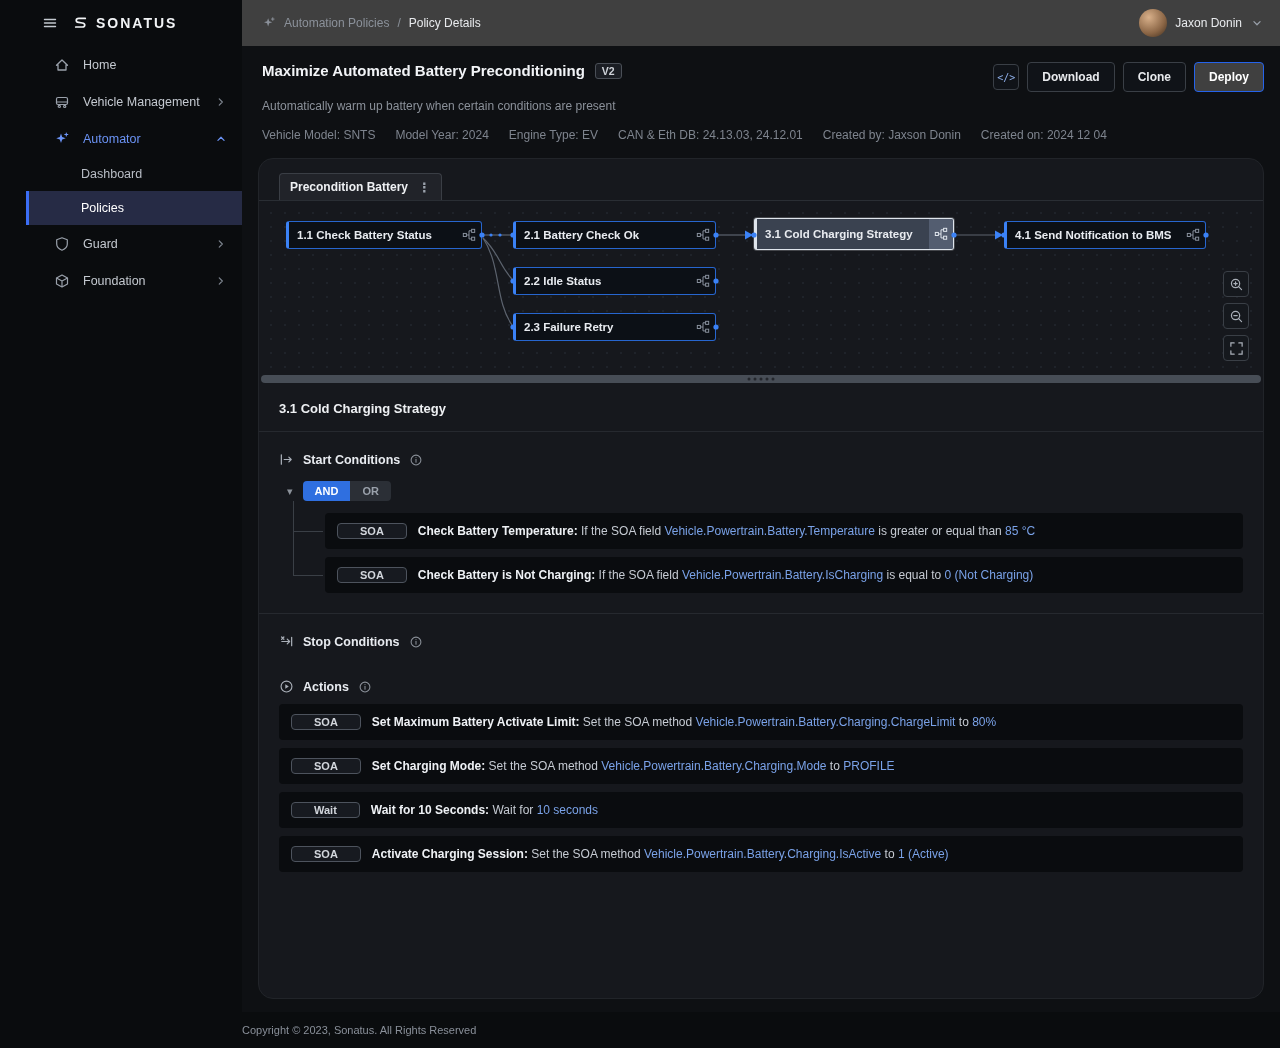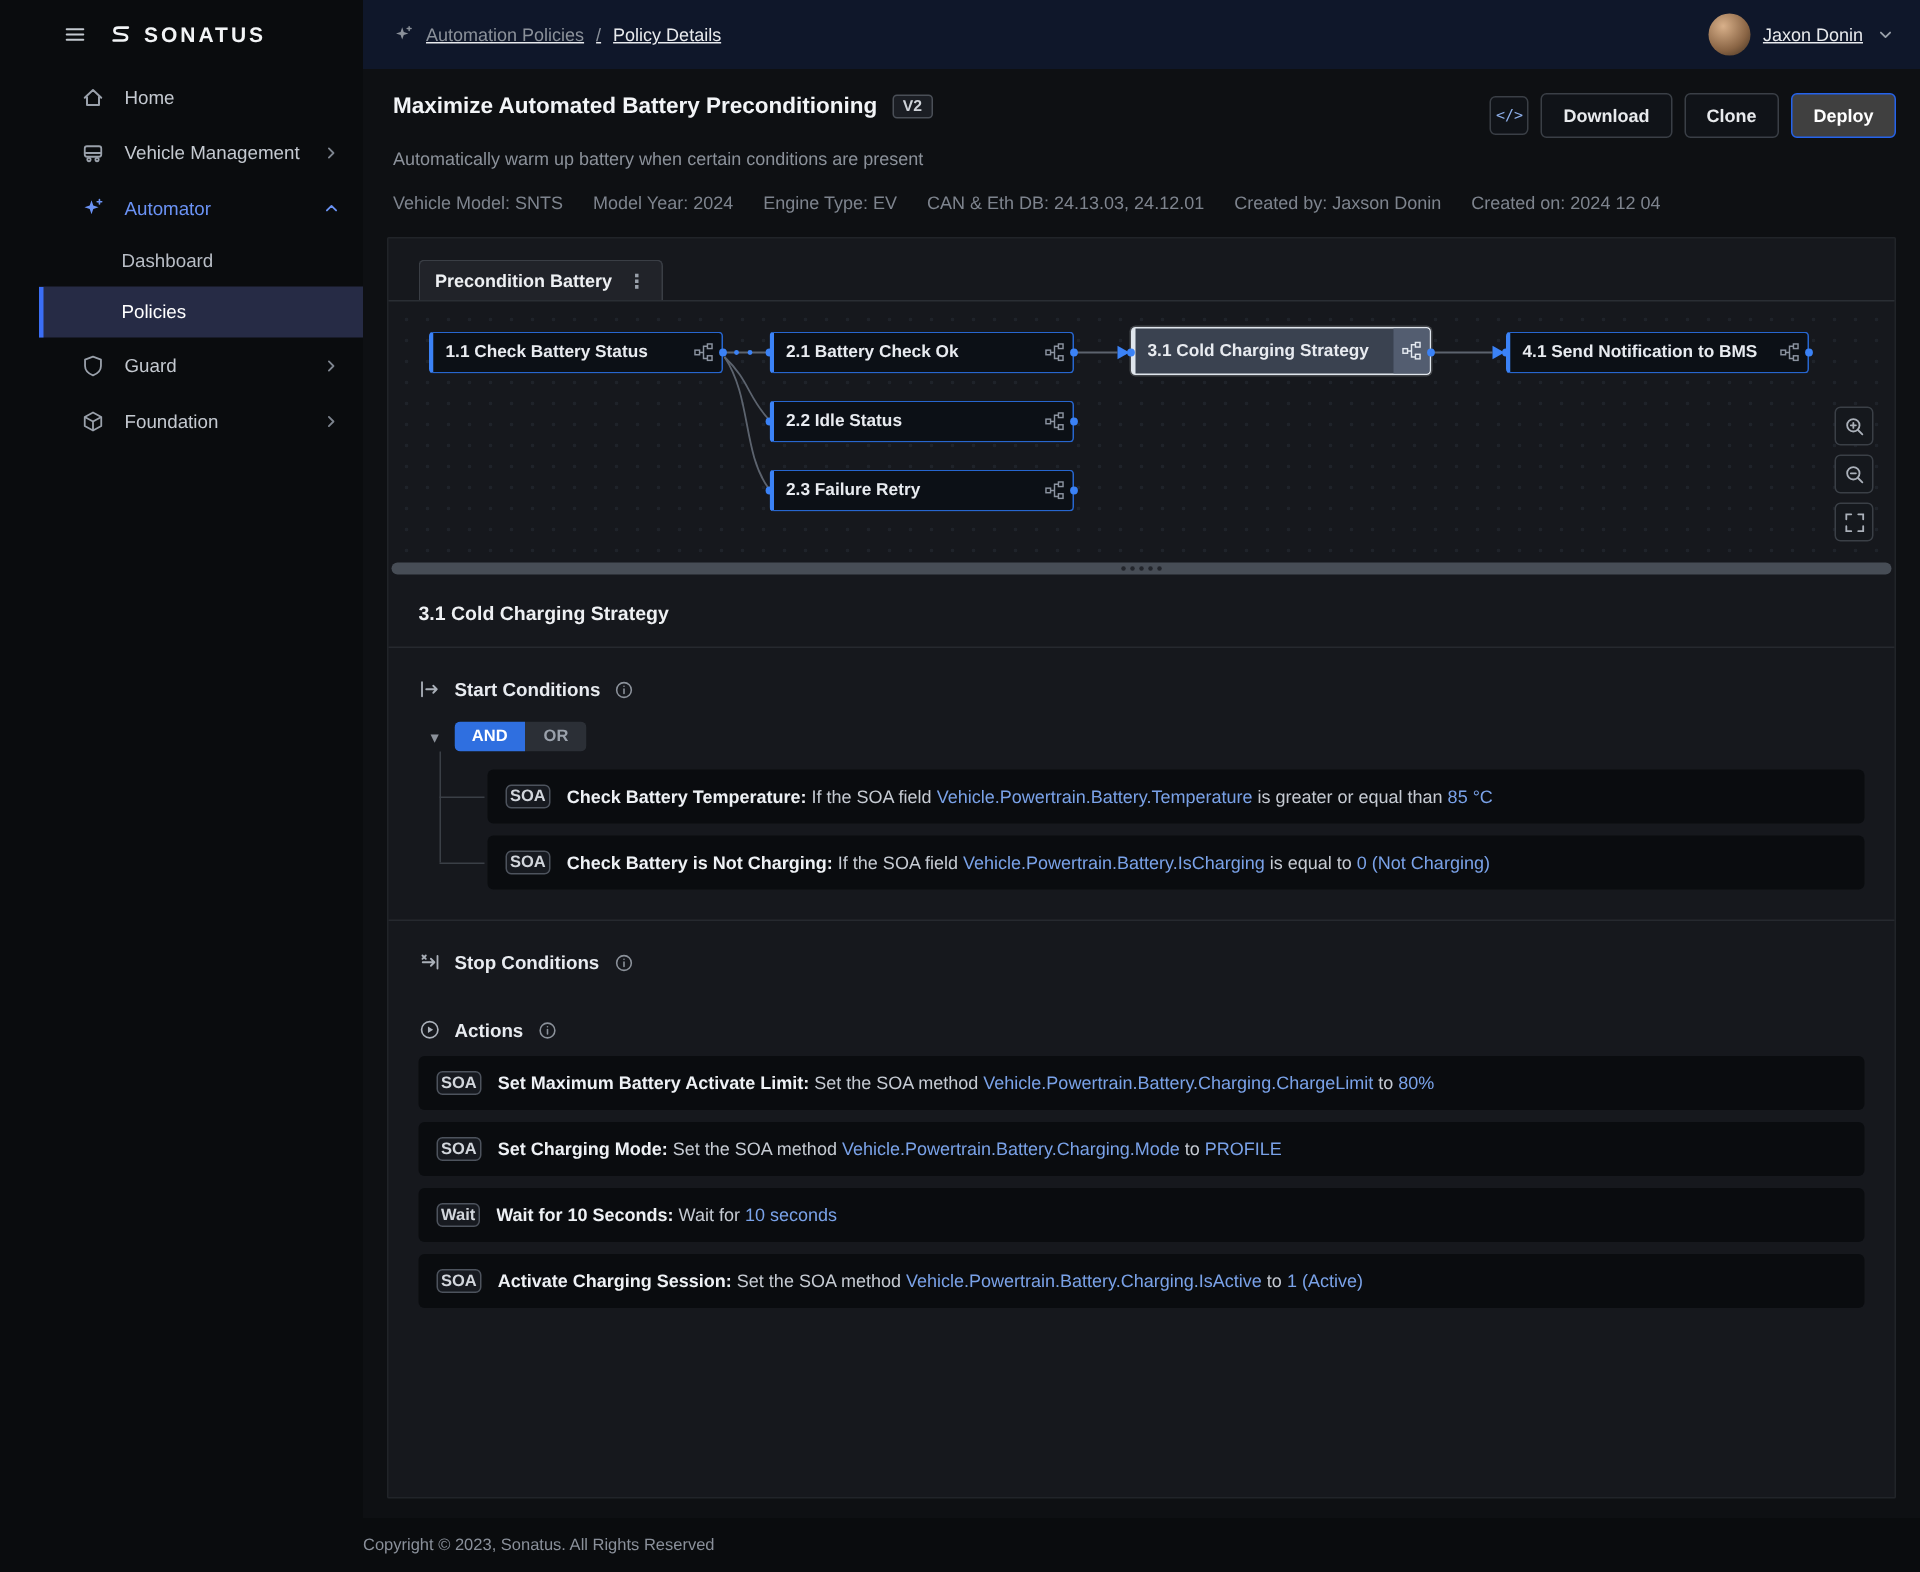"Automation Policies" .topbar { background: #0f172a -> #404040; text-decoration: underline -> none }
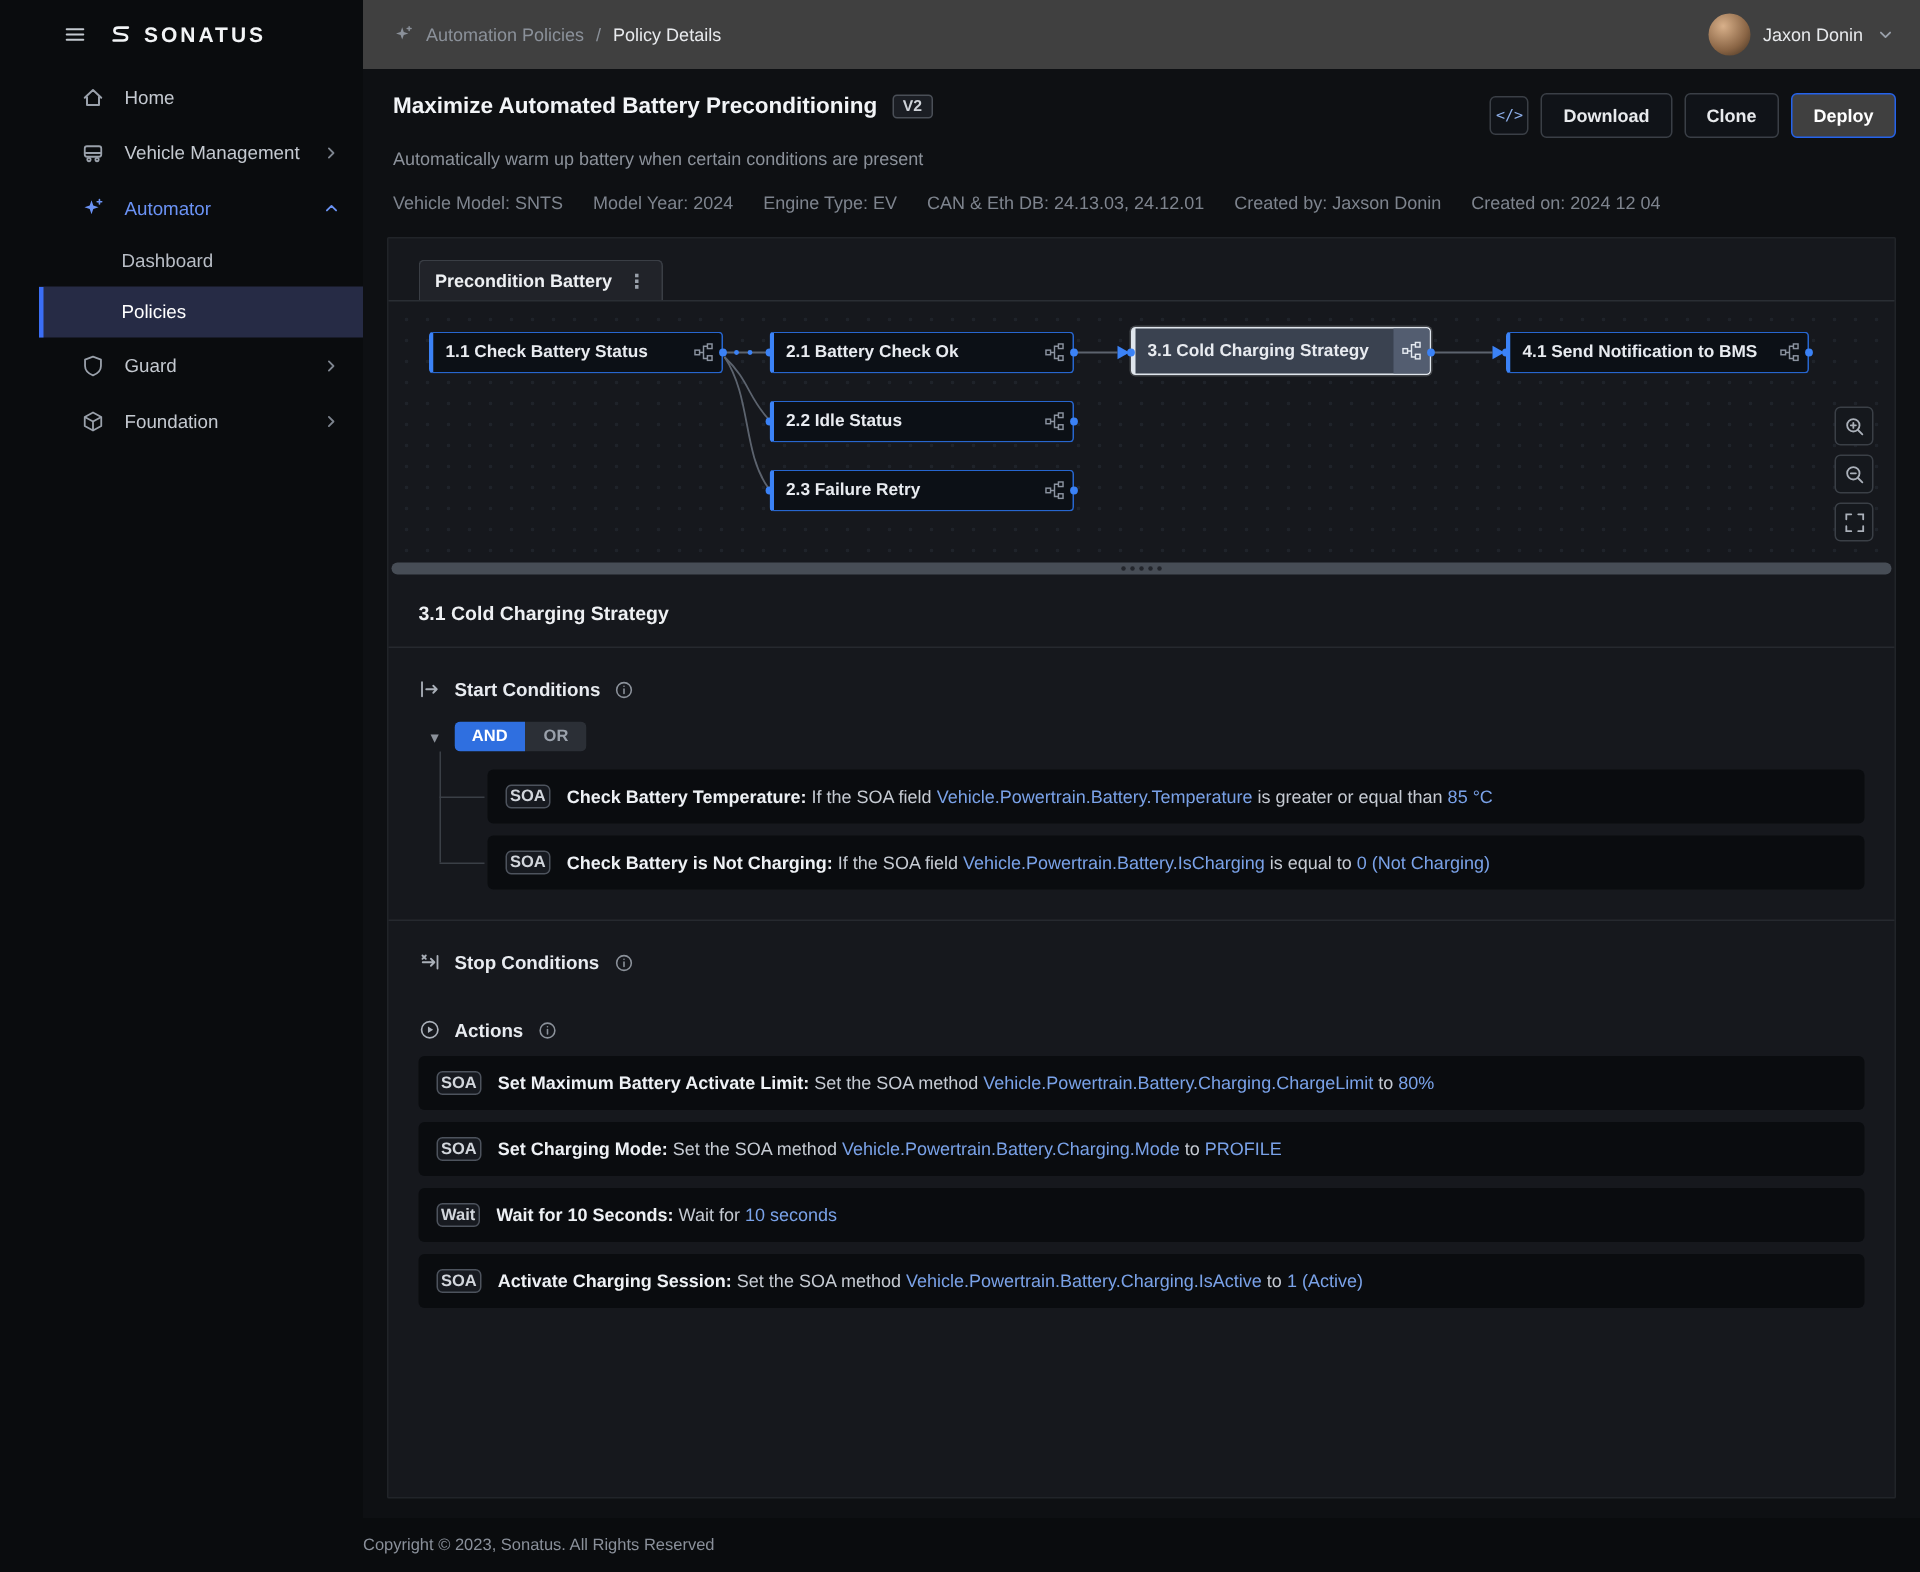"Precondition Battery" .panel { border-radius: 1px -> 15px }
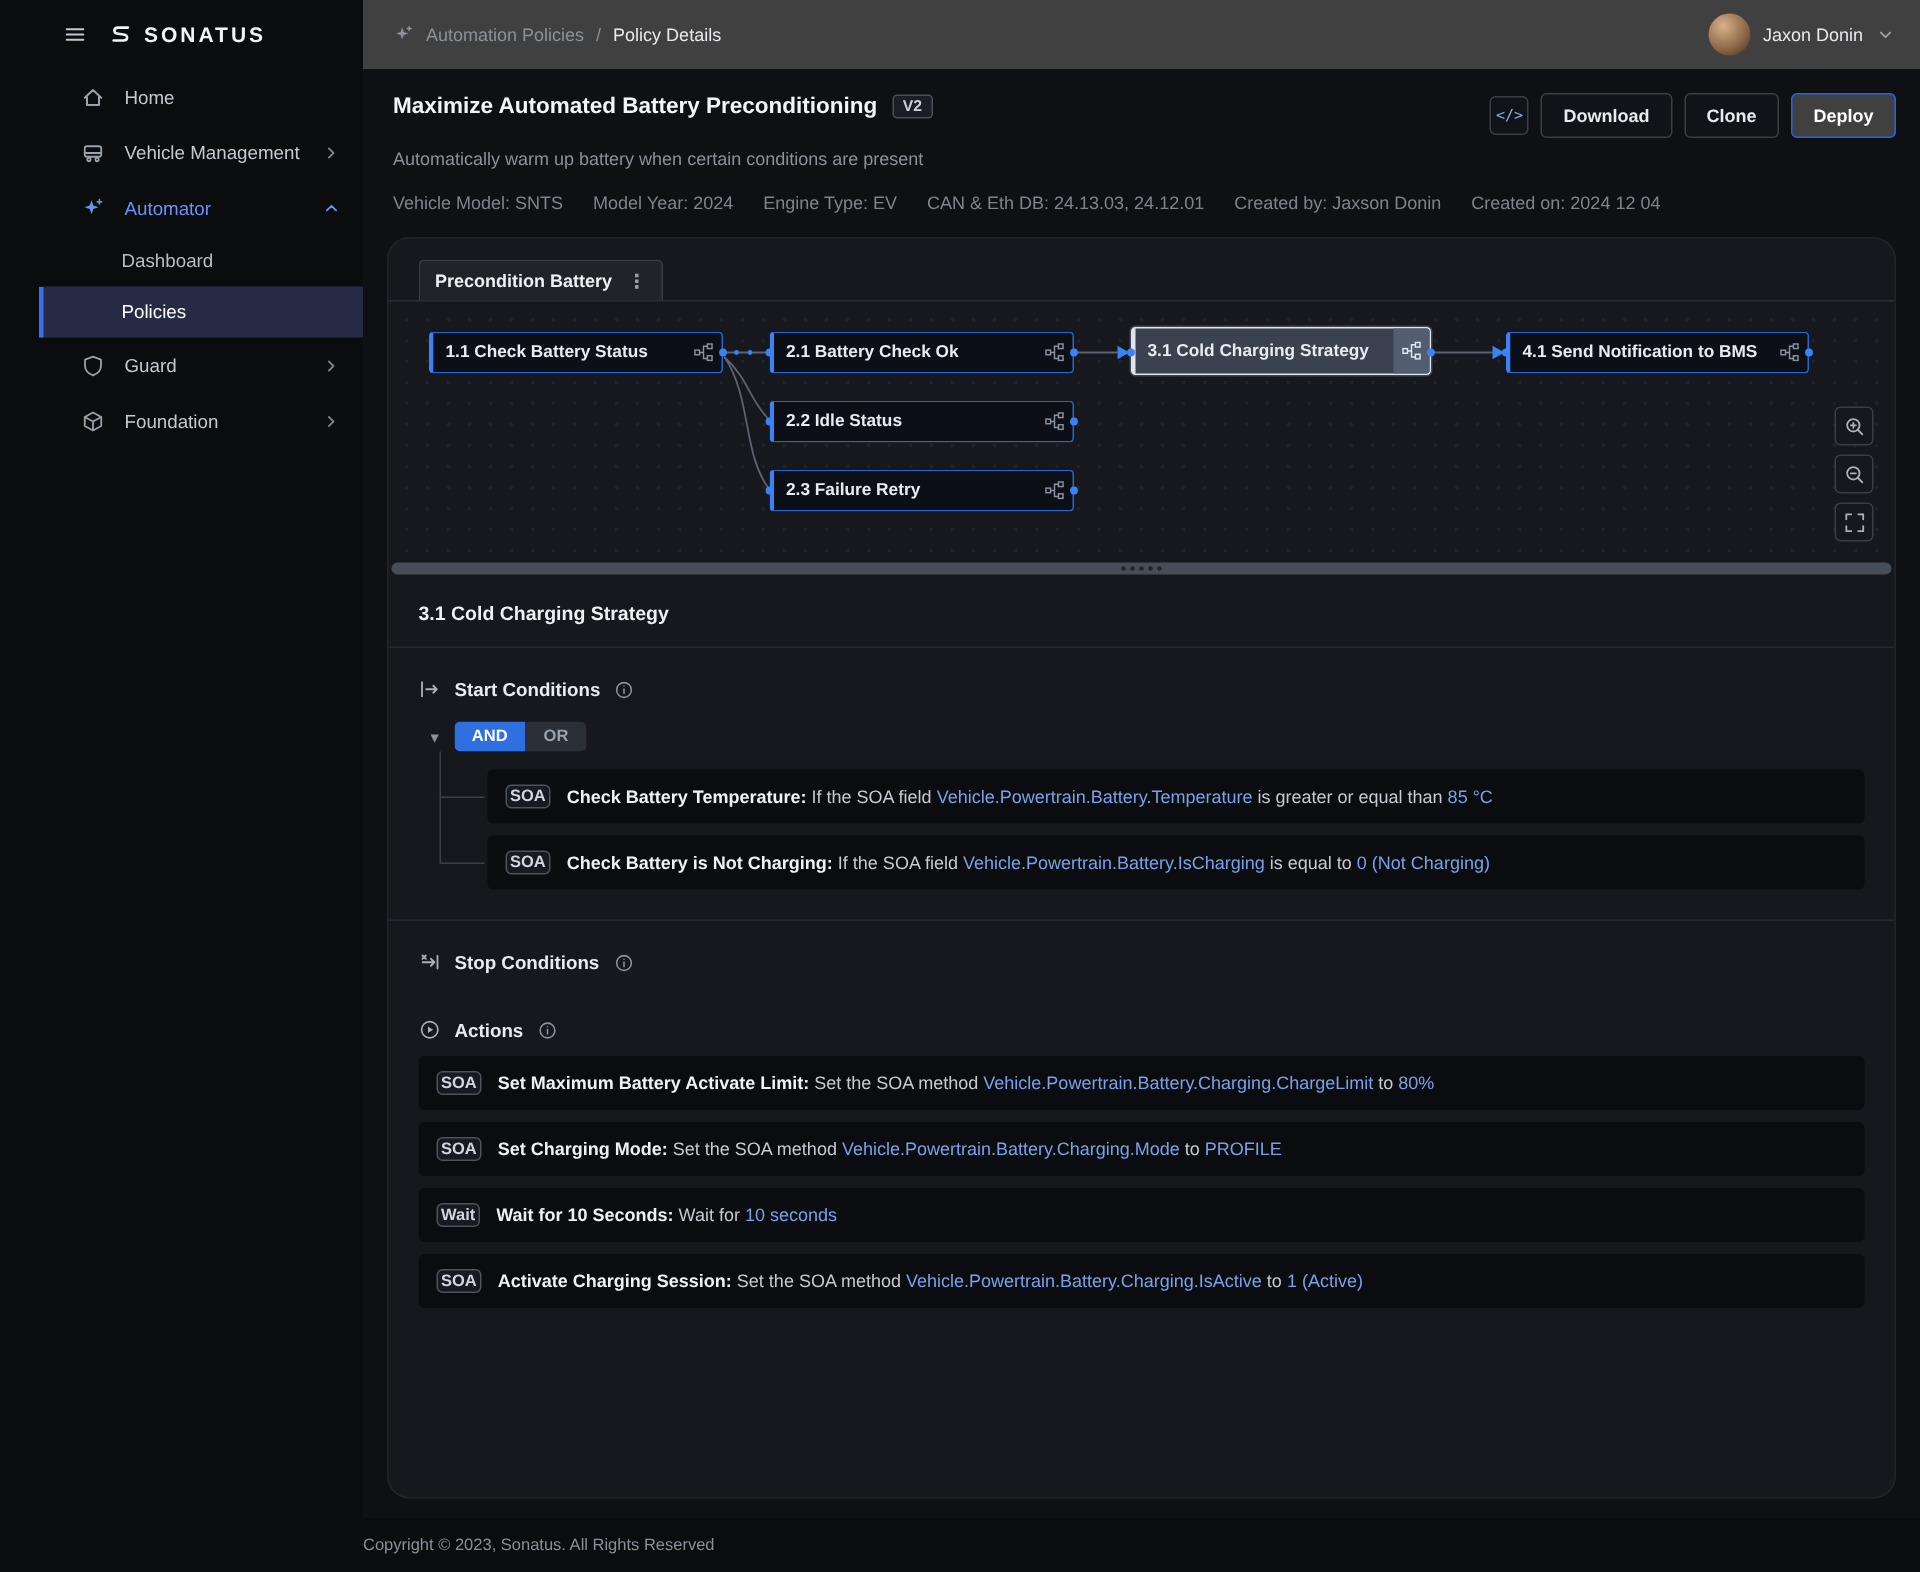"SOA" .badge { padding: 1px 2px -> 1px 22px }
